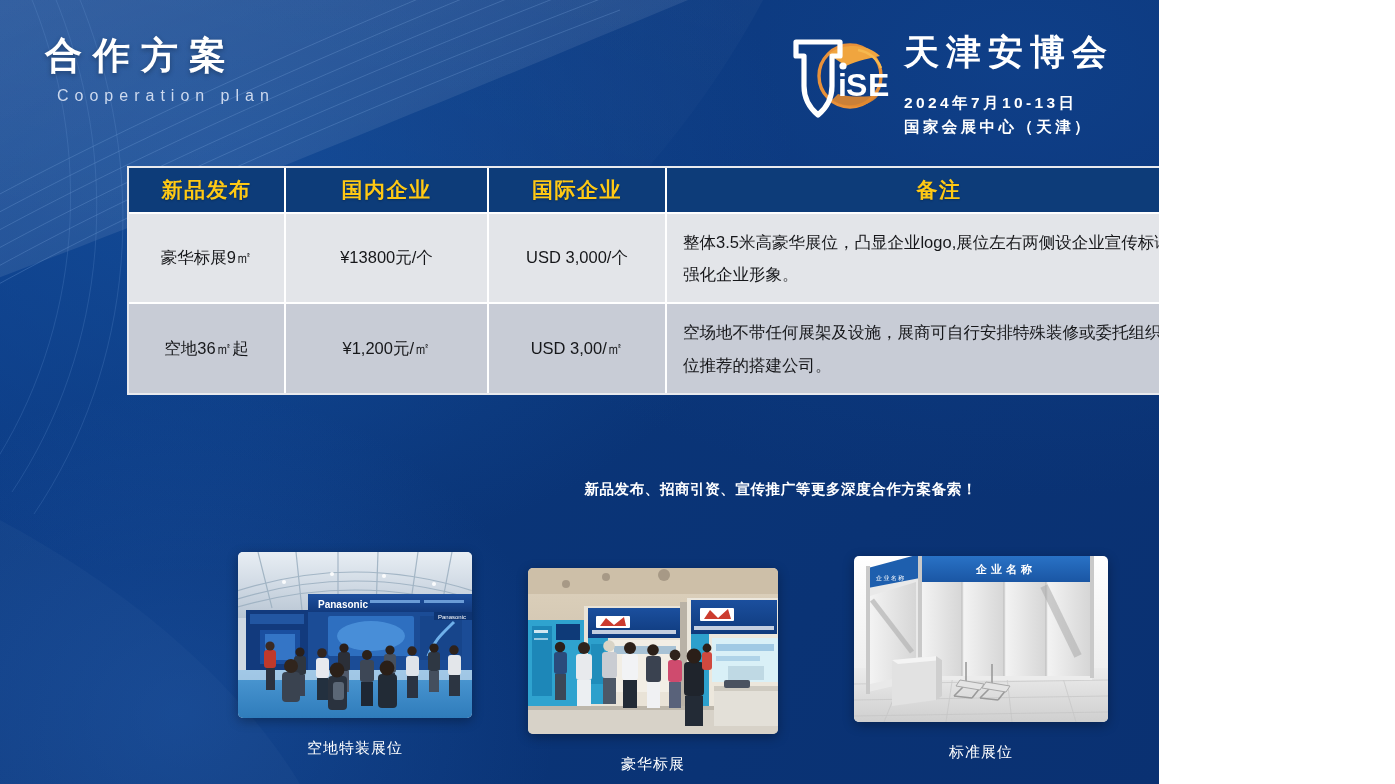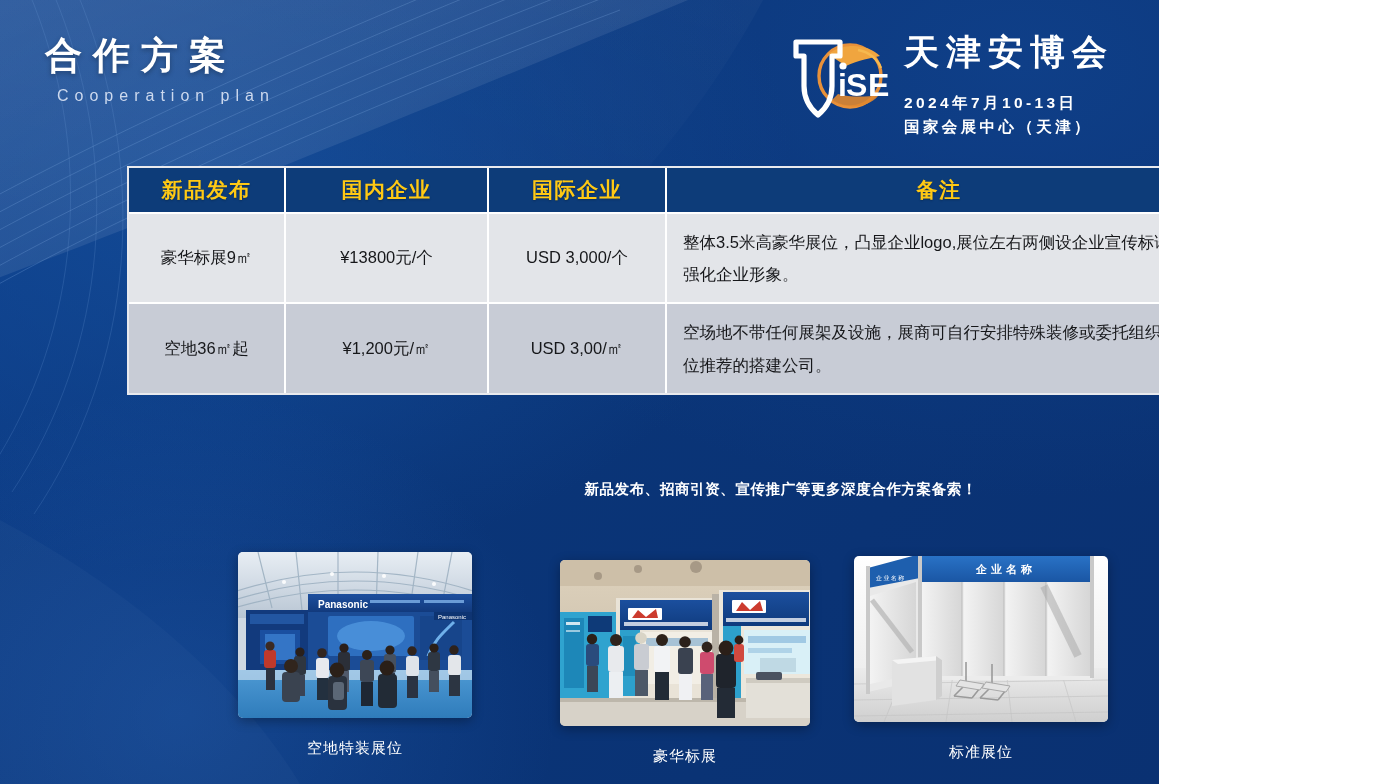"豪华标展" .p2 { margin-left: 32px -> none; top: 8px -> 16px }
